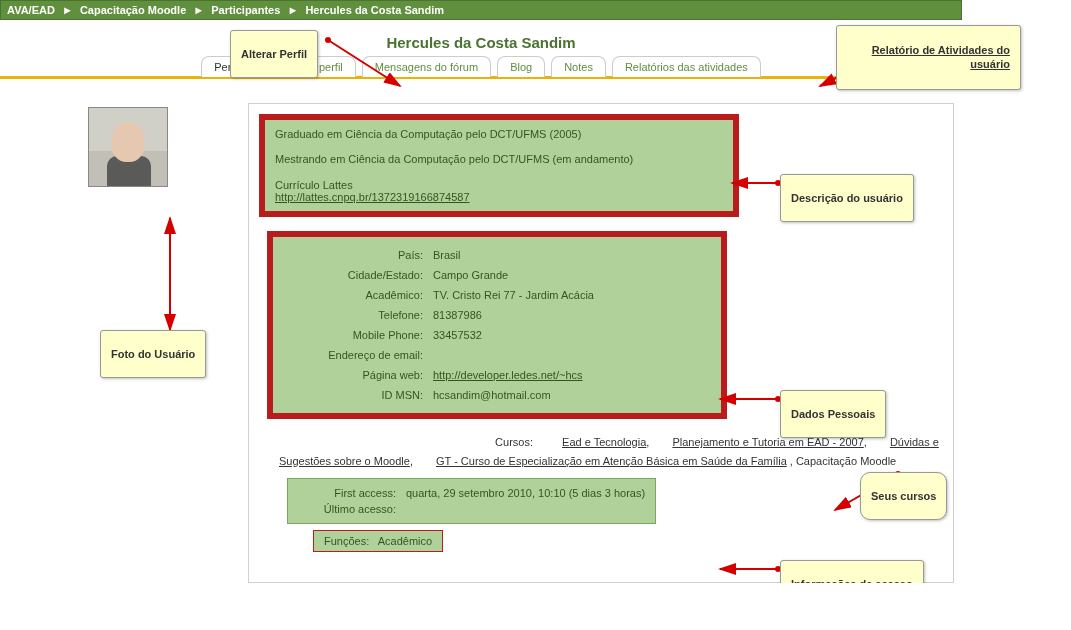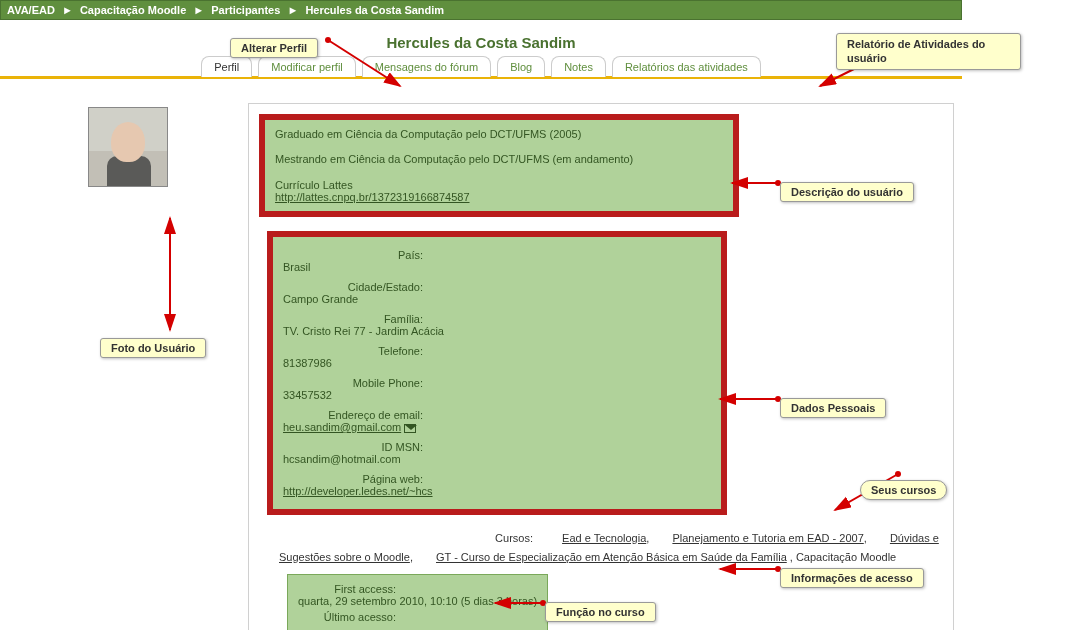"Alterar Perfil" .callout { margin-top: 8px -> none; padding: 3px 10px -> 17px 10px }
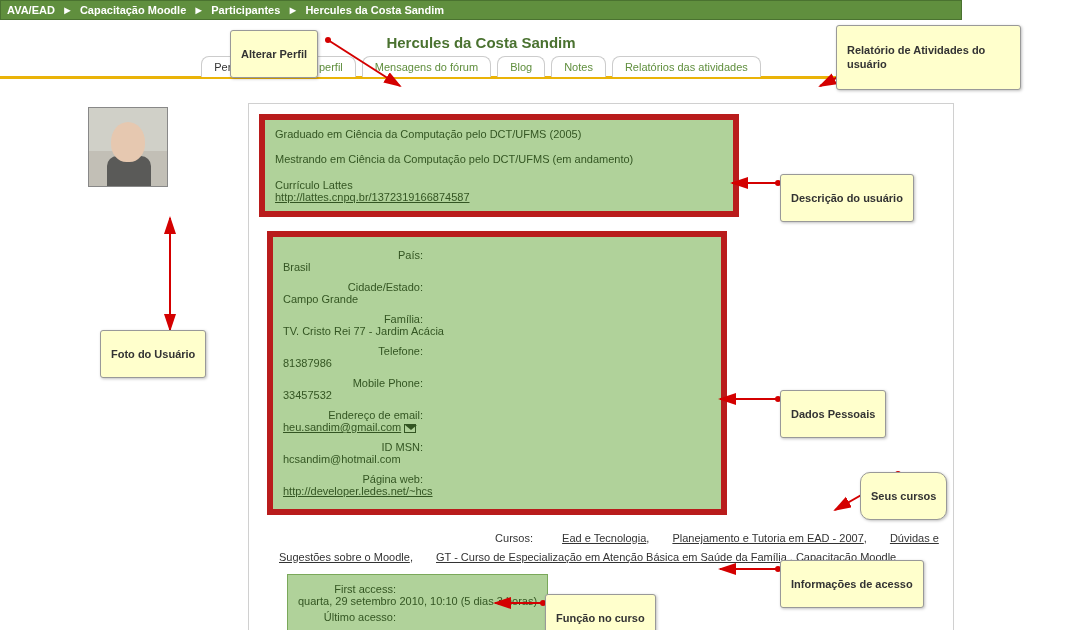"Relatório de Atividades do usuário" .callout.twoline { text-align: left -> right; text-decoration: none -> underline }
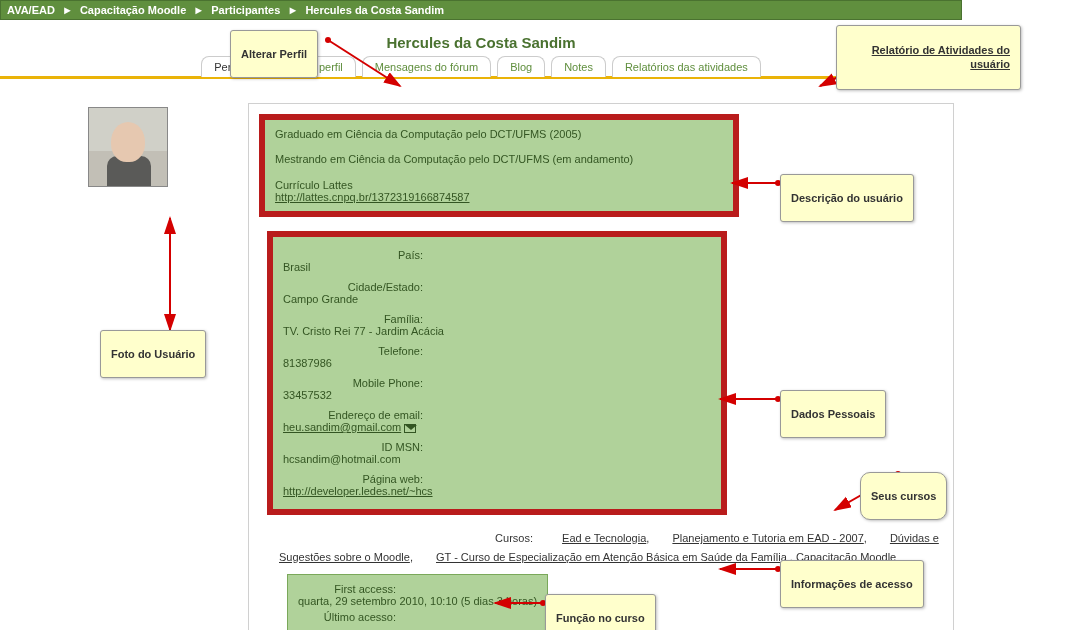"País:" .row { flex-direction: column -> none }
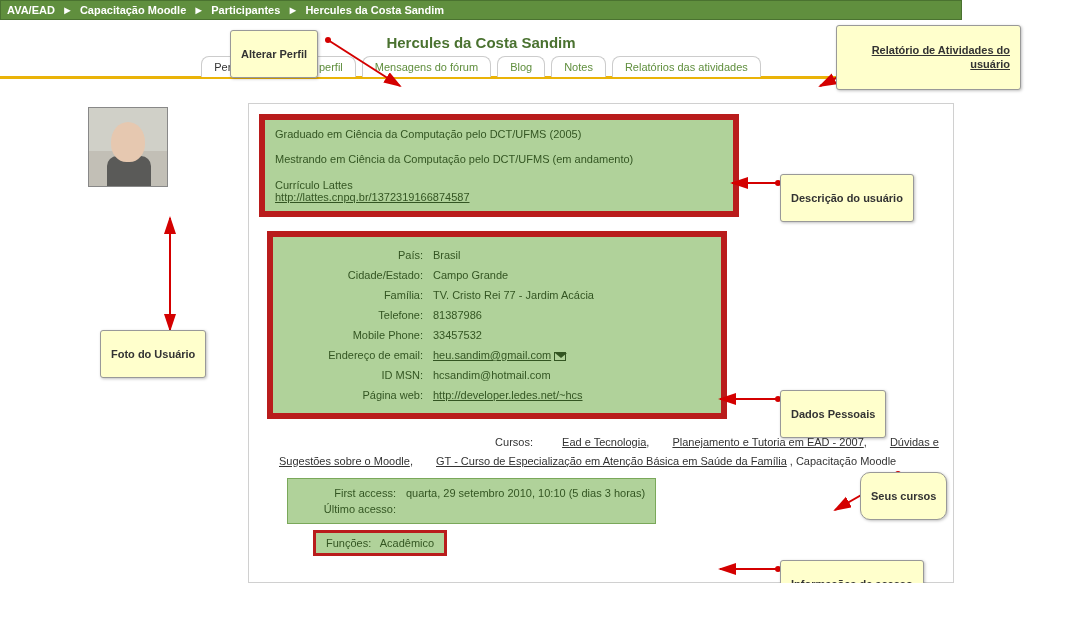"Família:" span.lbl { text: Família -> Acadêmico }
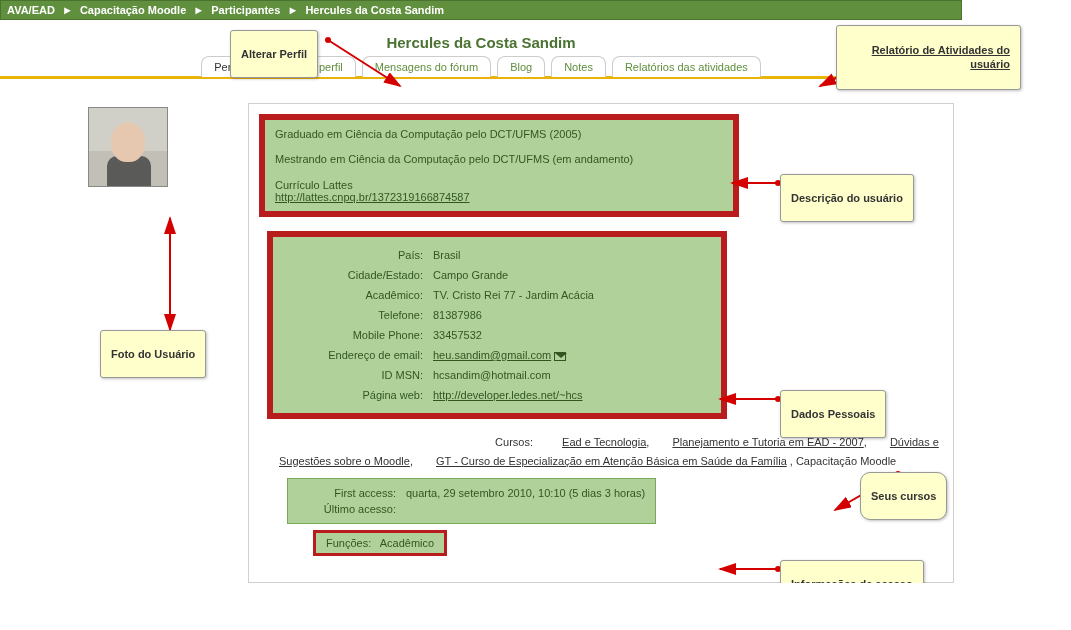"heu.sandim@gmail.com" span.val { html: <span><a>heu.sandim@gmail.com</a><span></span></span> -> none }
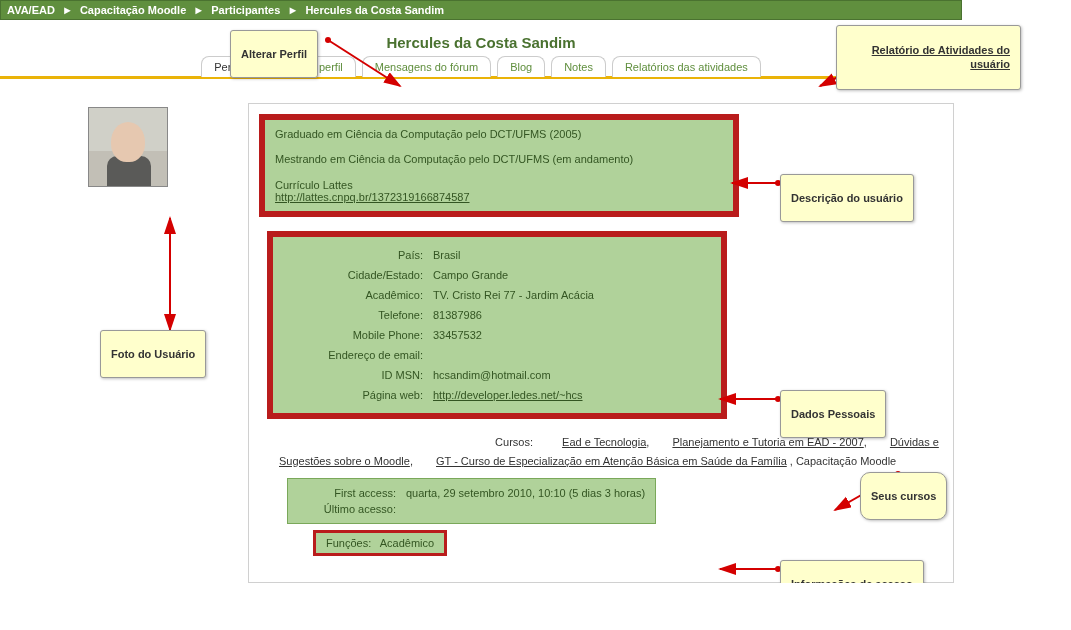"ID MSN:" div.row { order: before "Página web:" -> after "Página web:" }
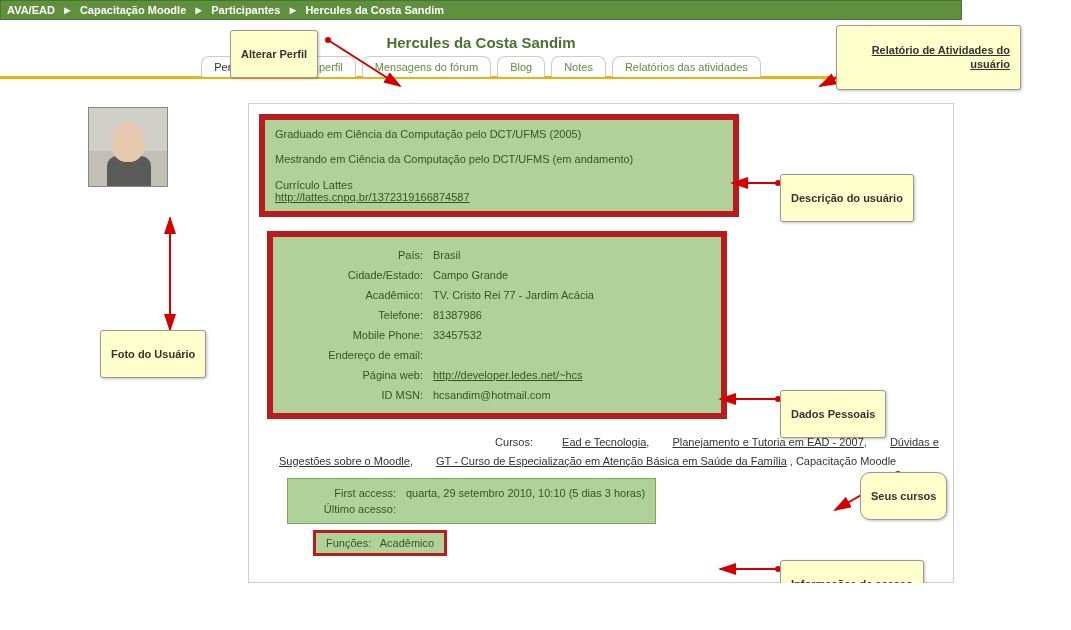"Funções: Acadêmico" .roles-box { border: 3px solid #b91c1c -> 1px solid #b91c1c }
